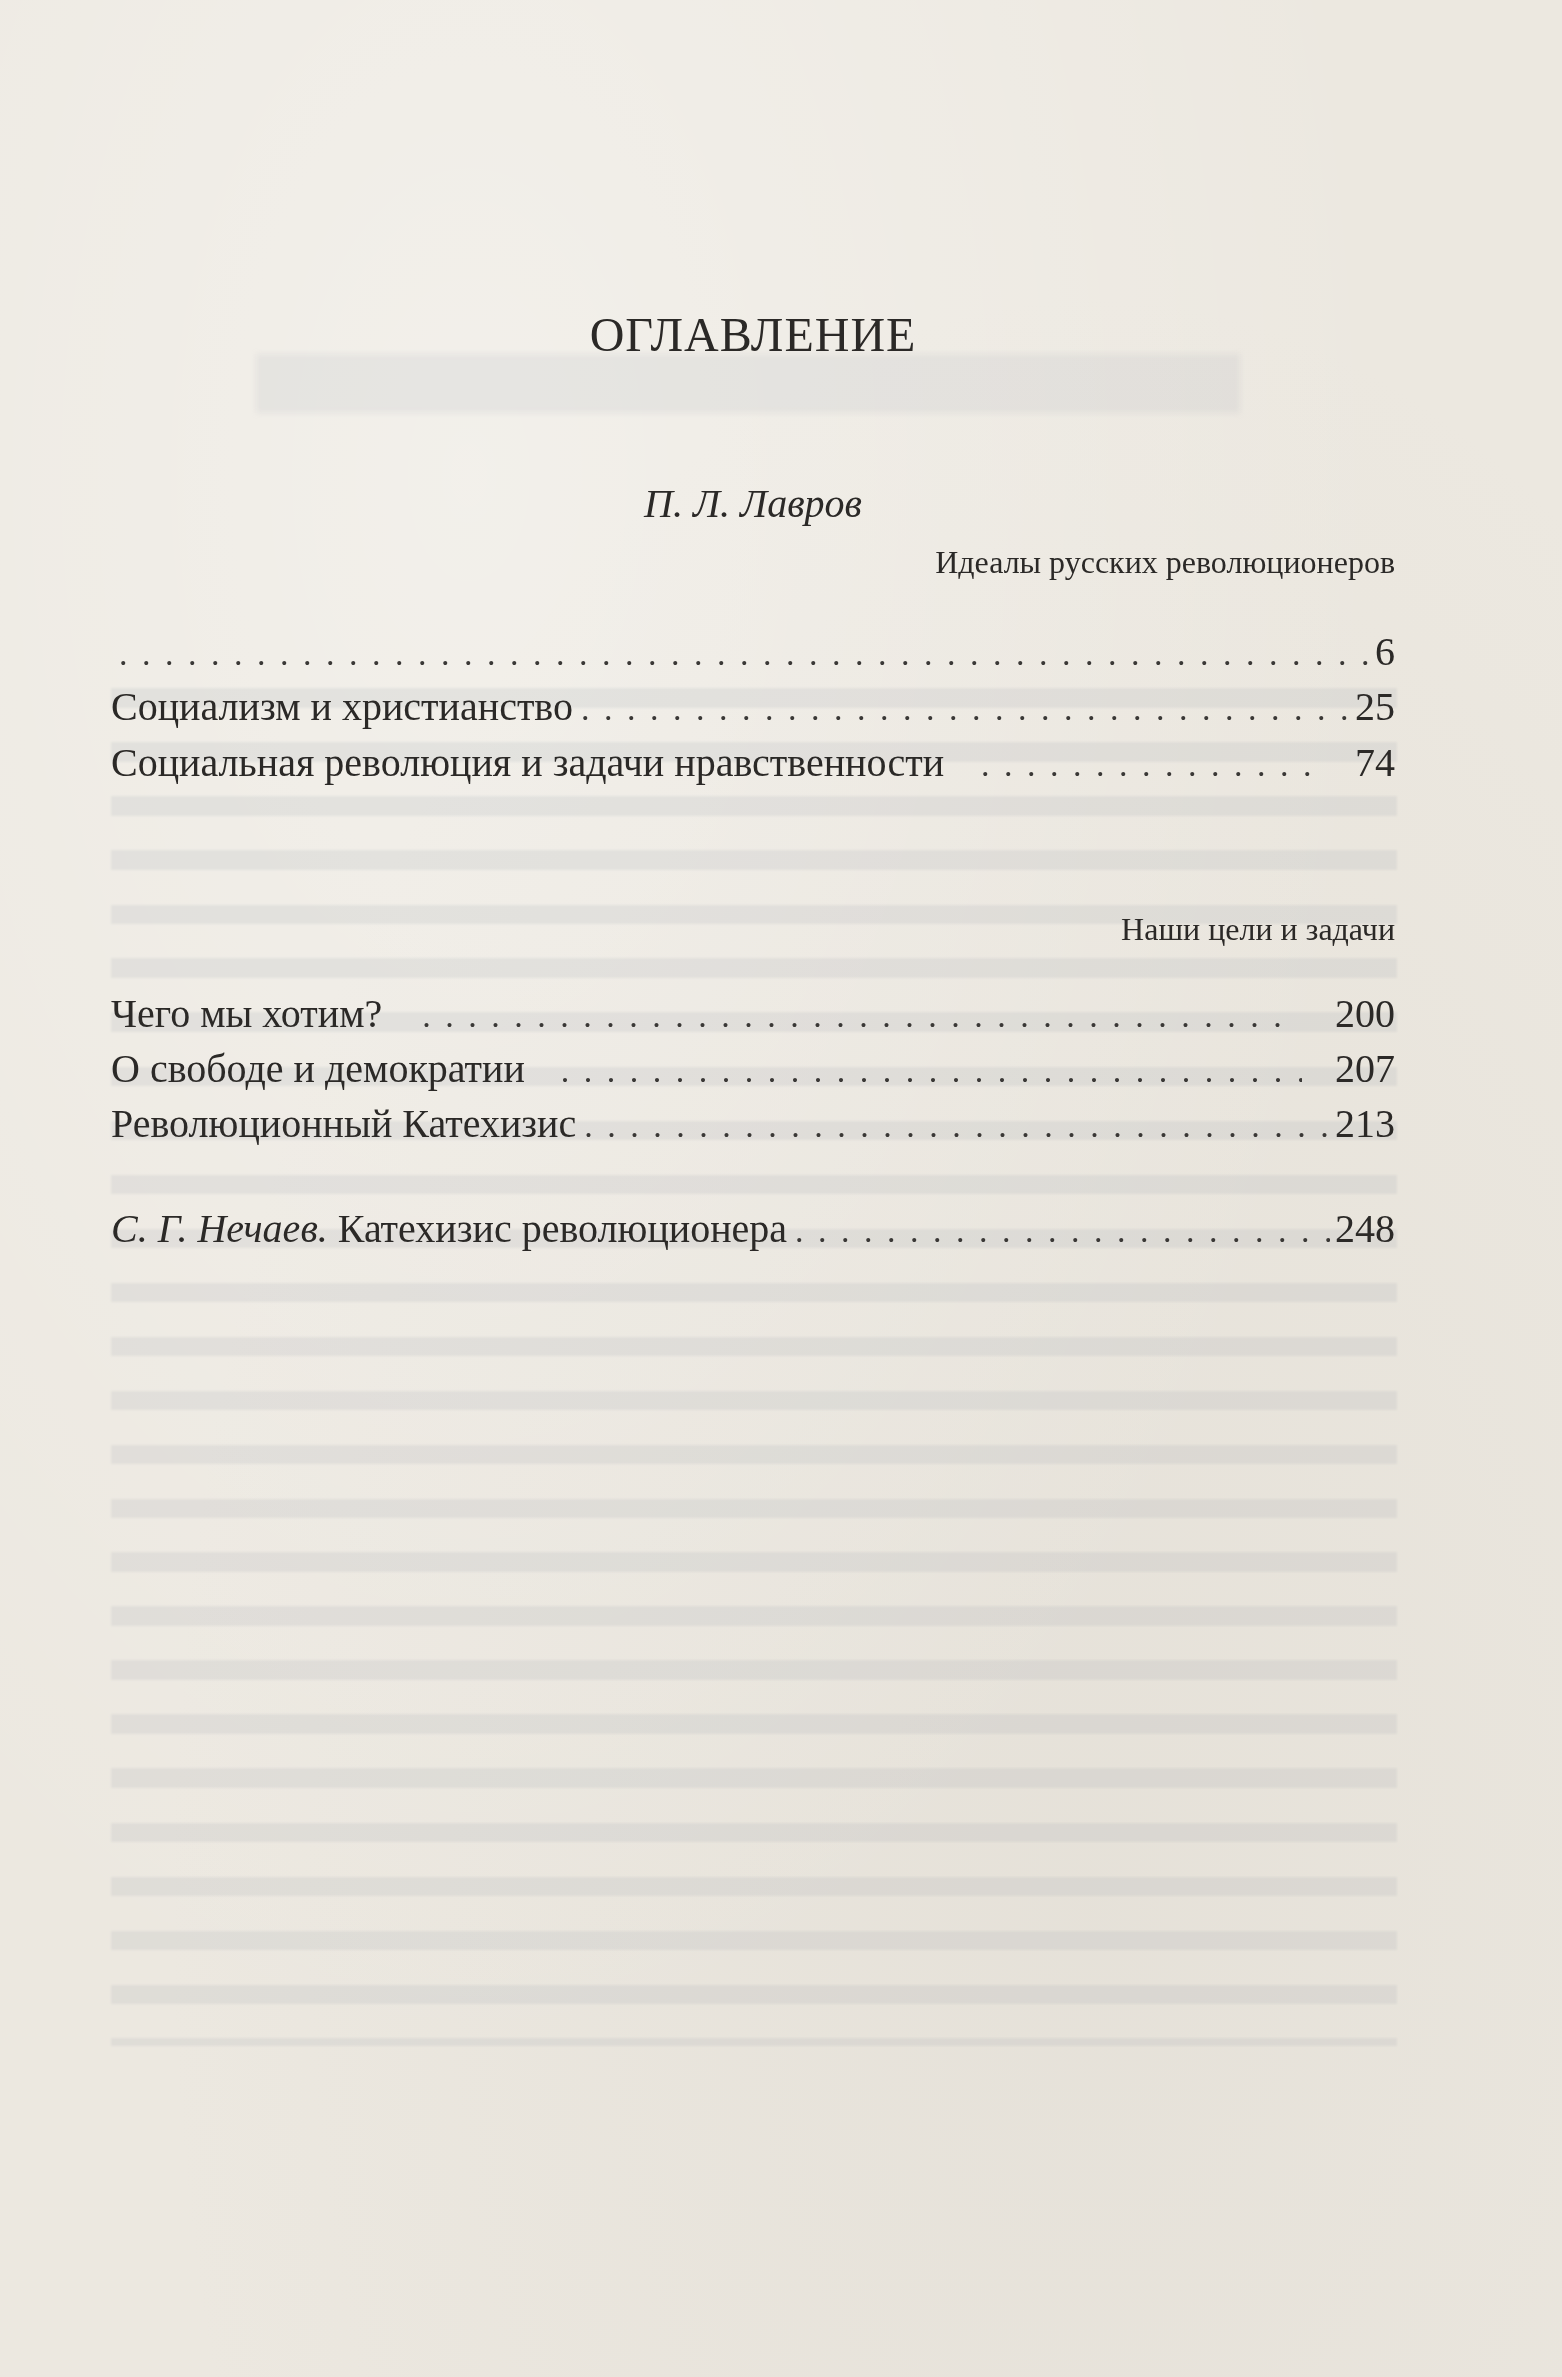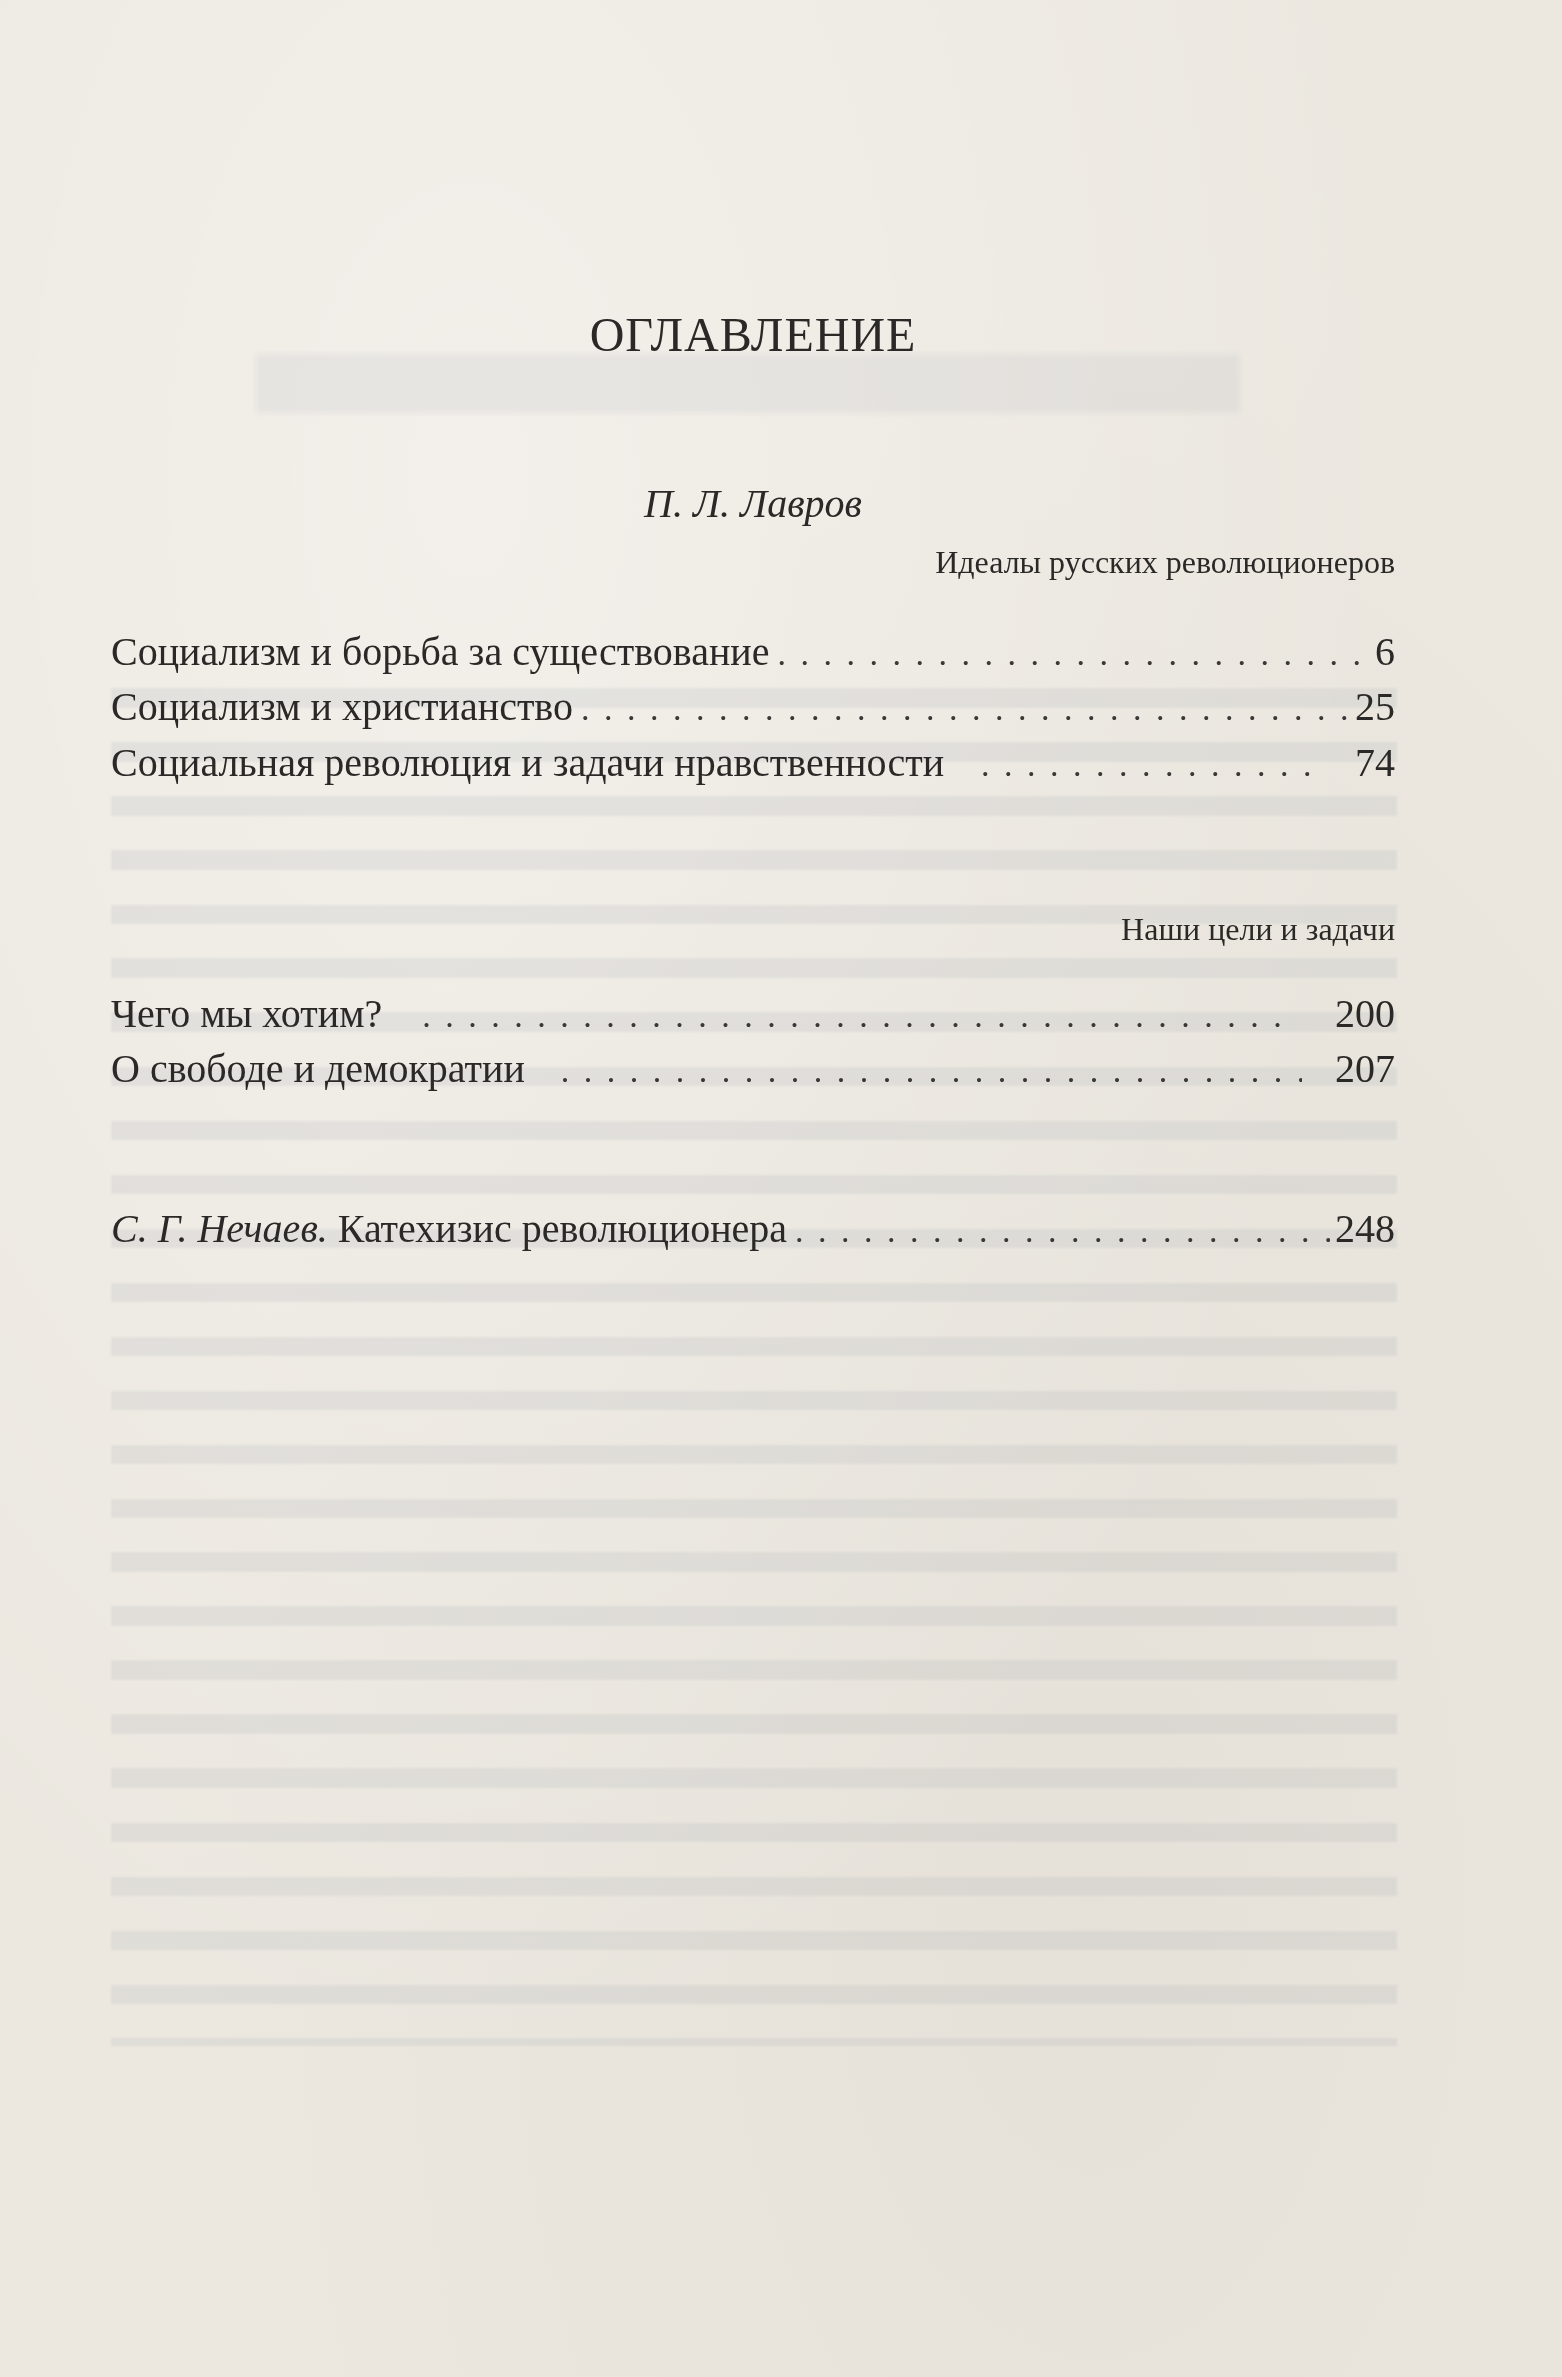"Социализм и борьба за существование" span.label { html: <span>Социализм и борьба за существование</span> -> none }
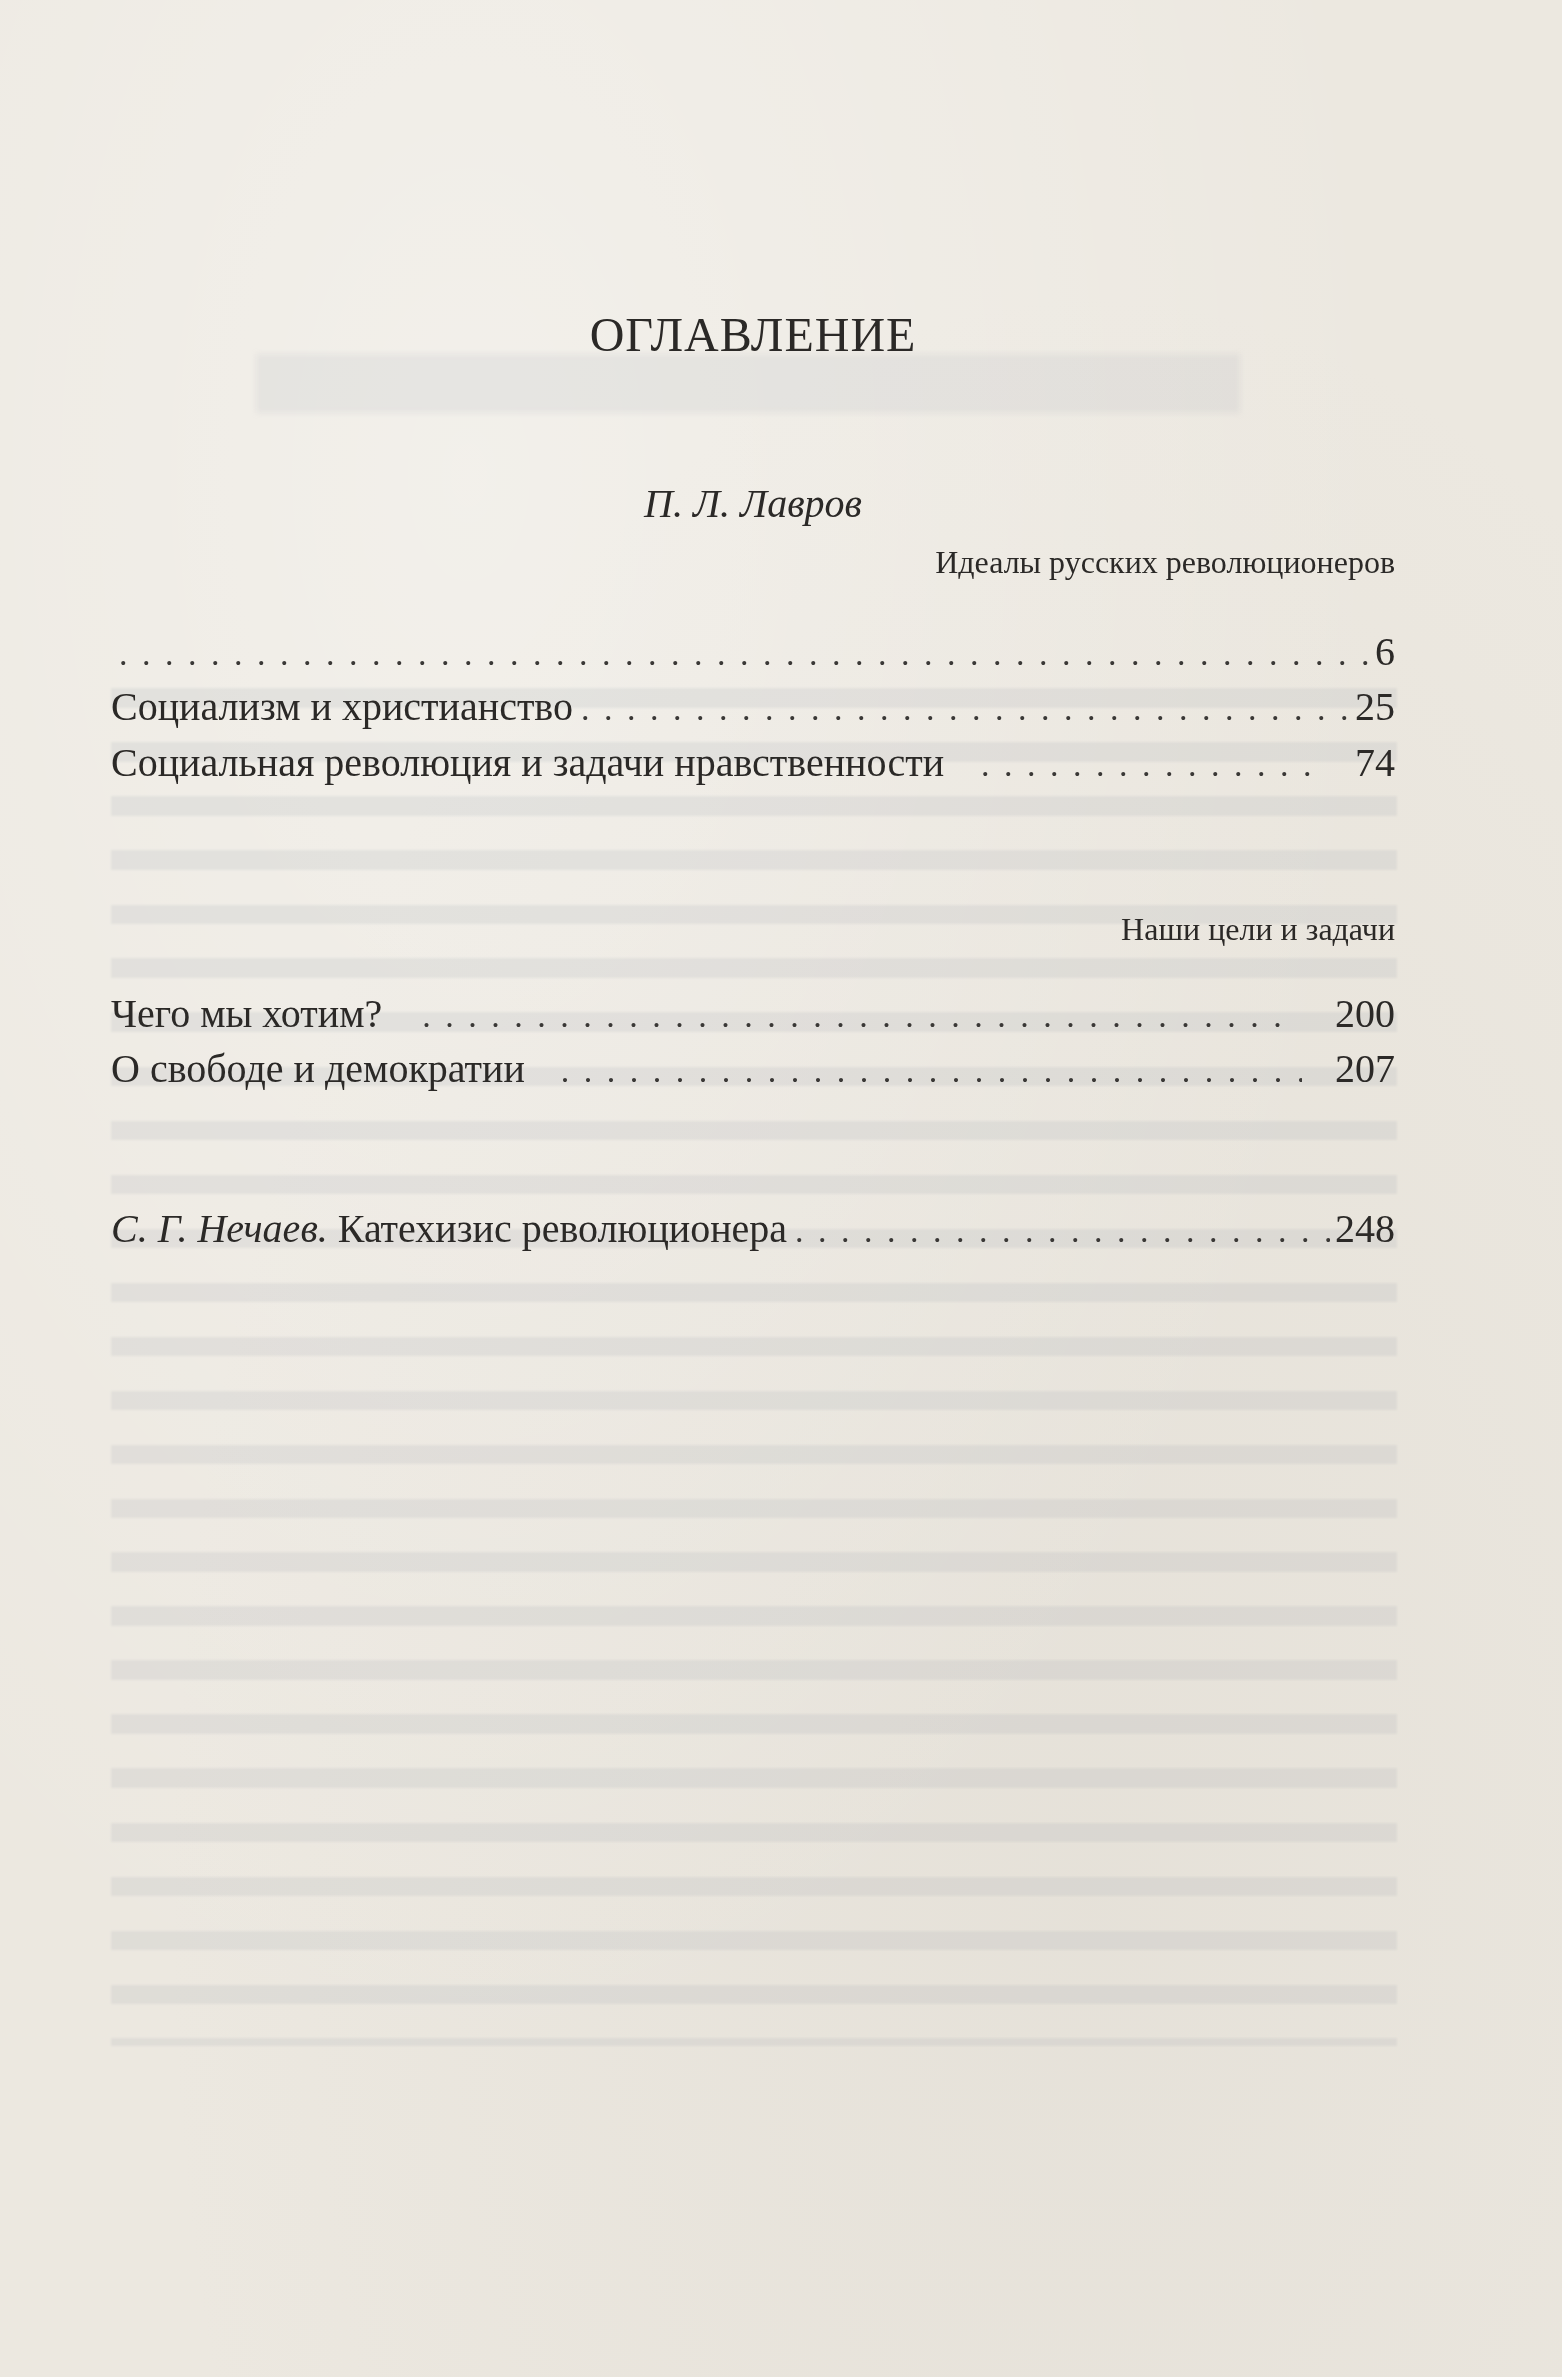"Революционный Катехизис" div.entry { html: none -> <div> <span>Революционный Катехизис</span> <span></span> <span>213</span> </div> }
